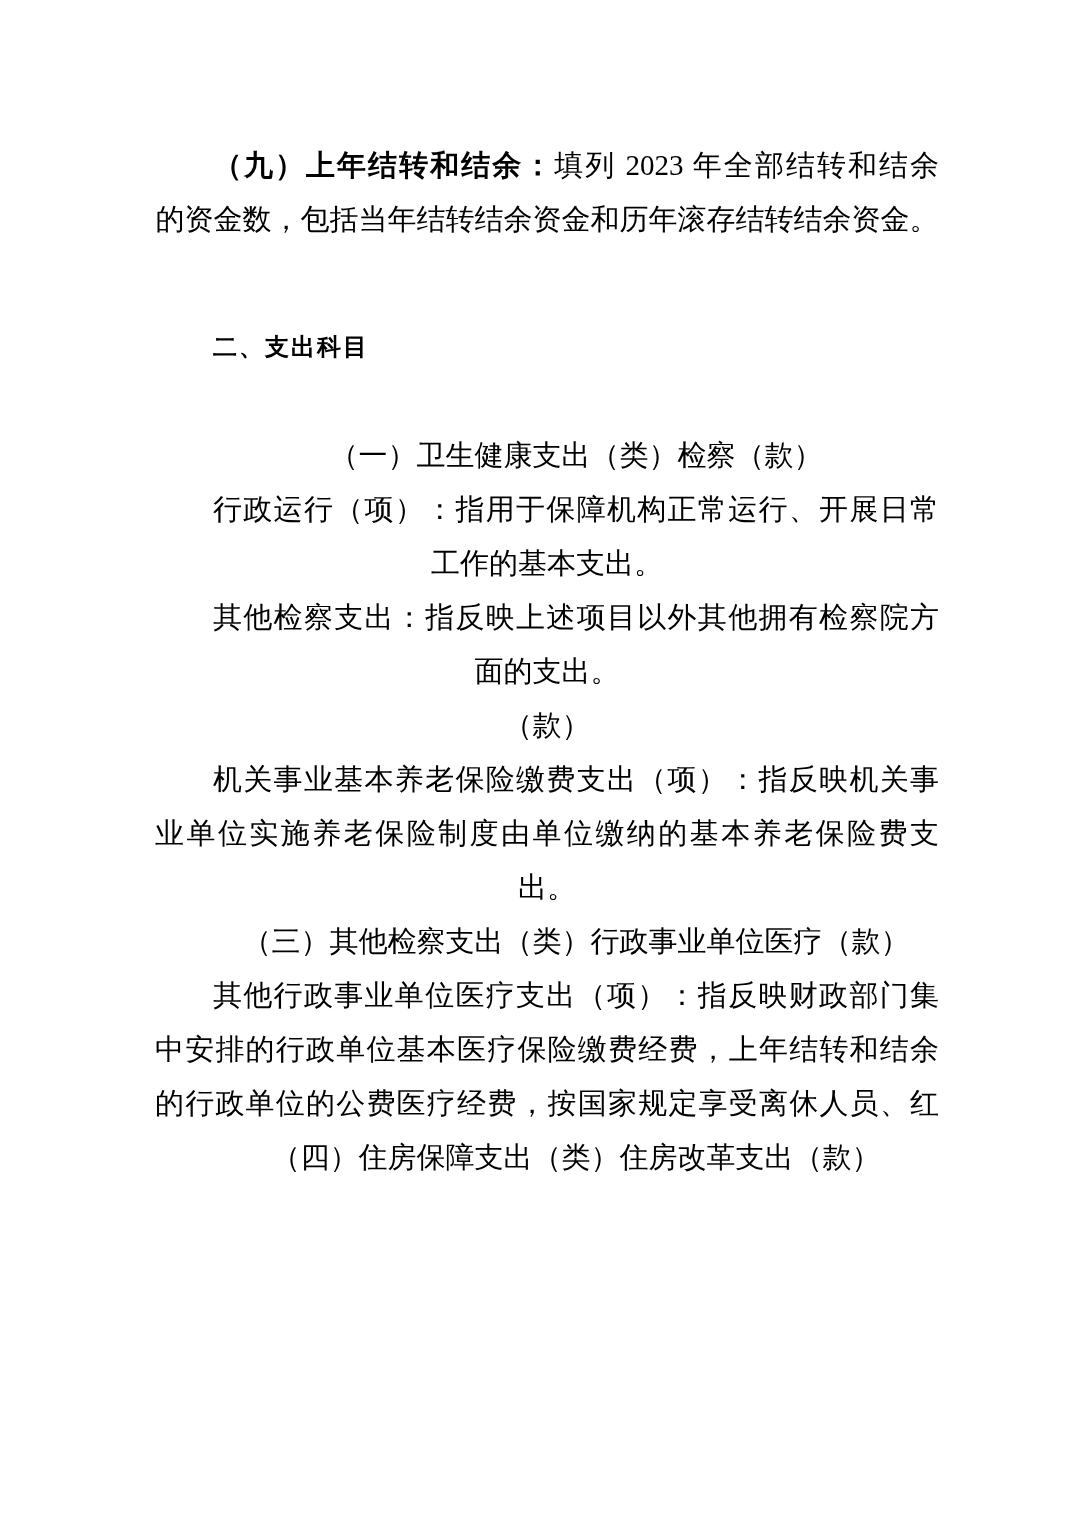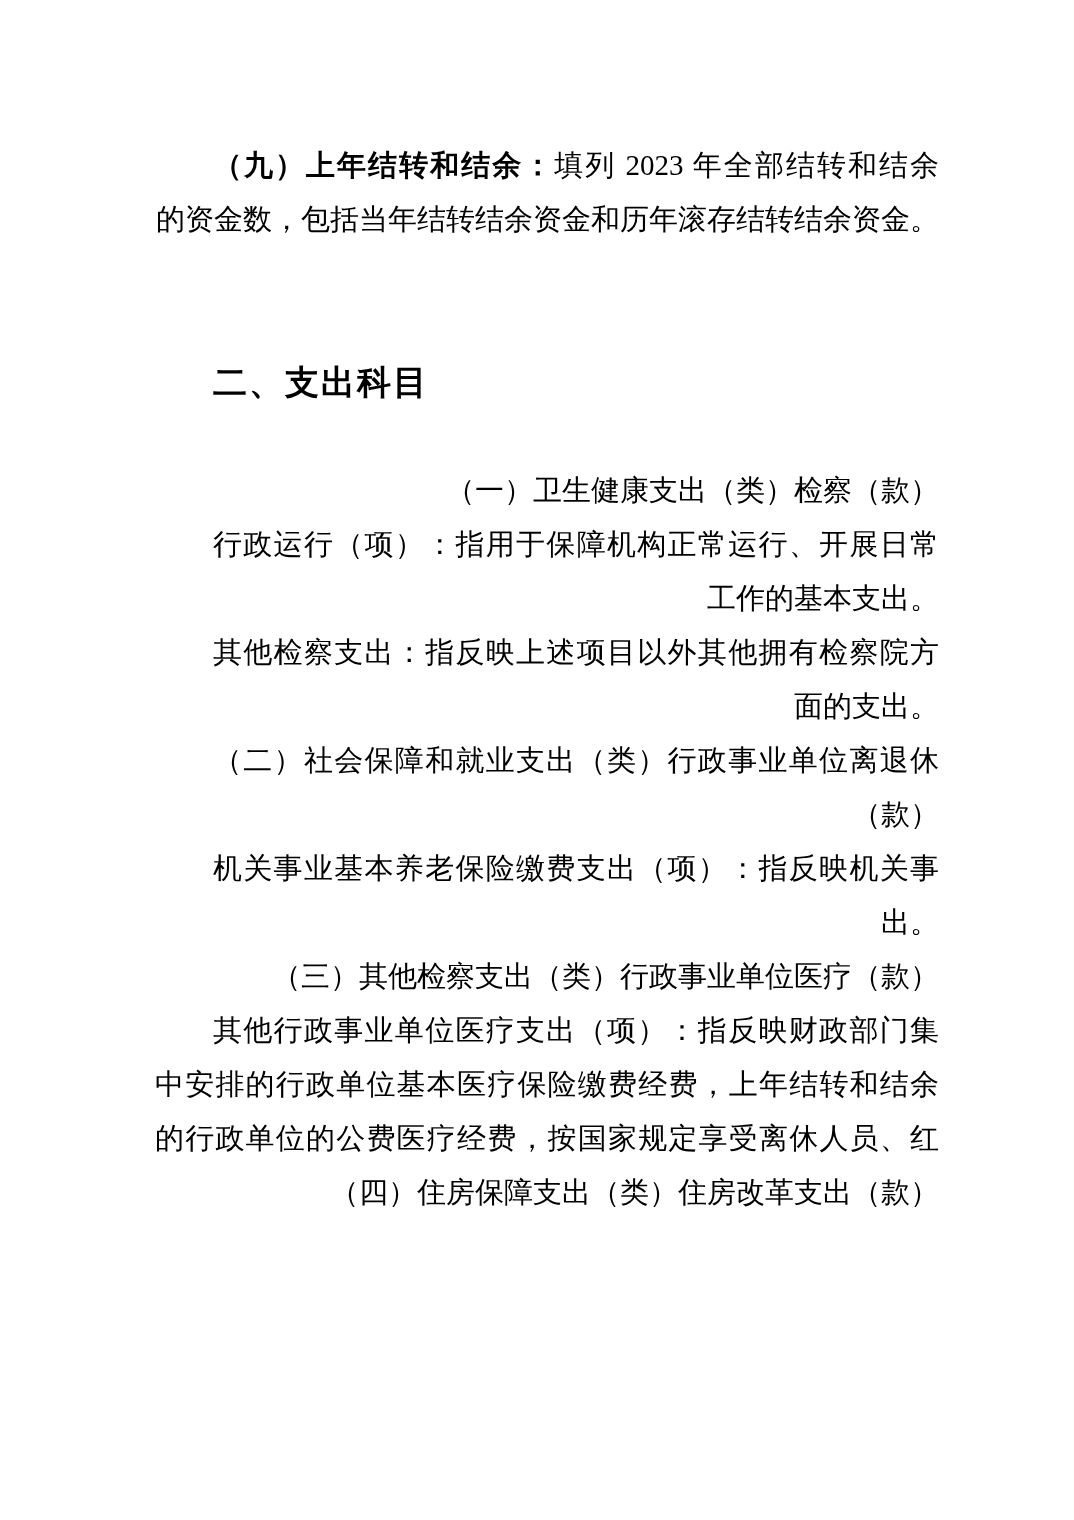"的资金数，包括当年结转结余资金和历年滚存结转结余资金。" .line { text-align: right -> center }
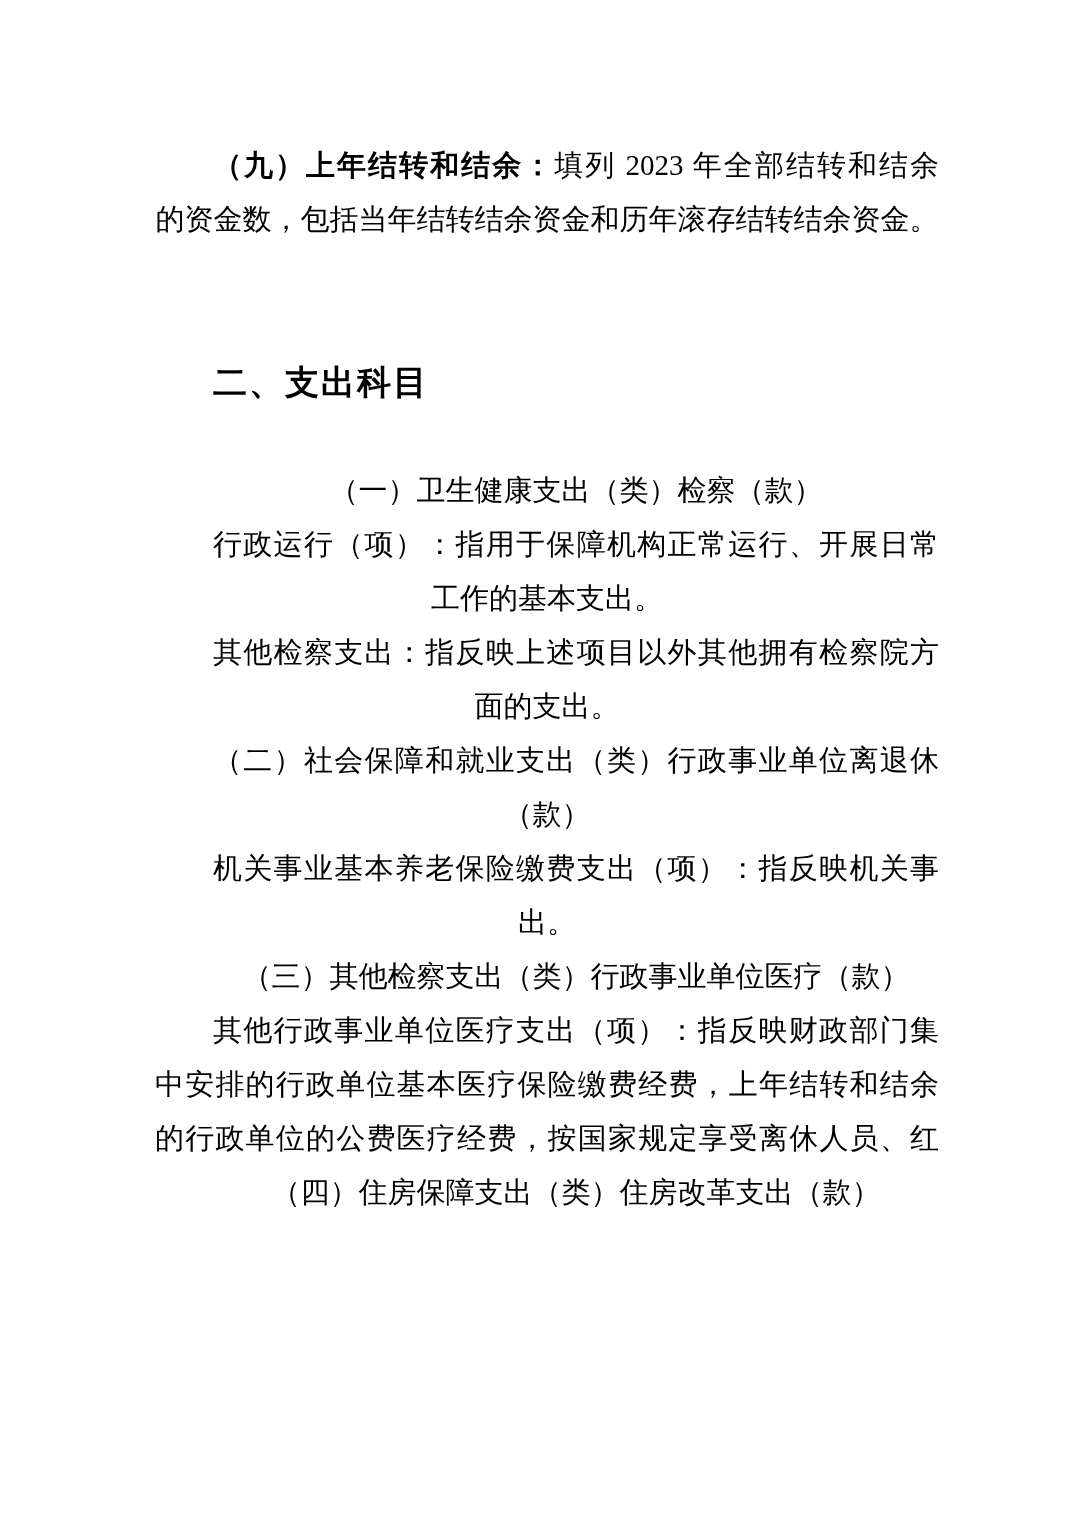"二、支出科目" .section-heading { font-size: 34px -> 24px; margin: 109px 0 54px 0 -> 74px 0 54px 0 }
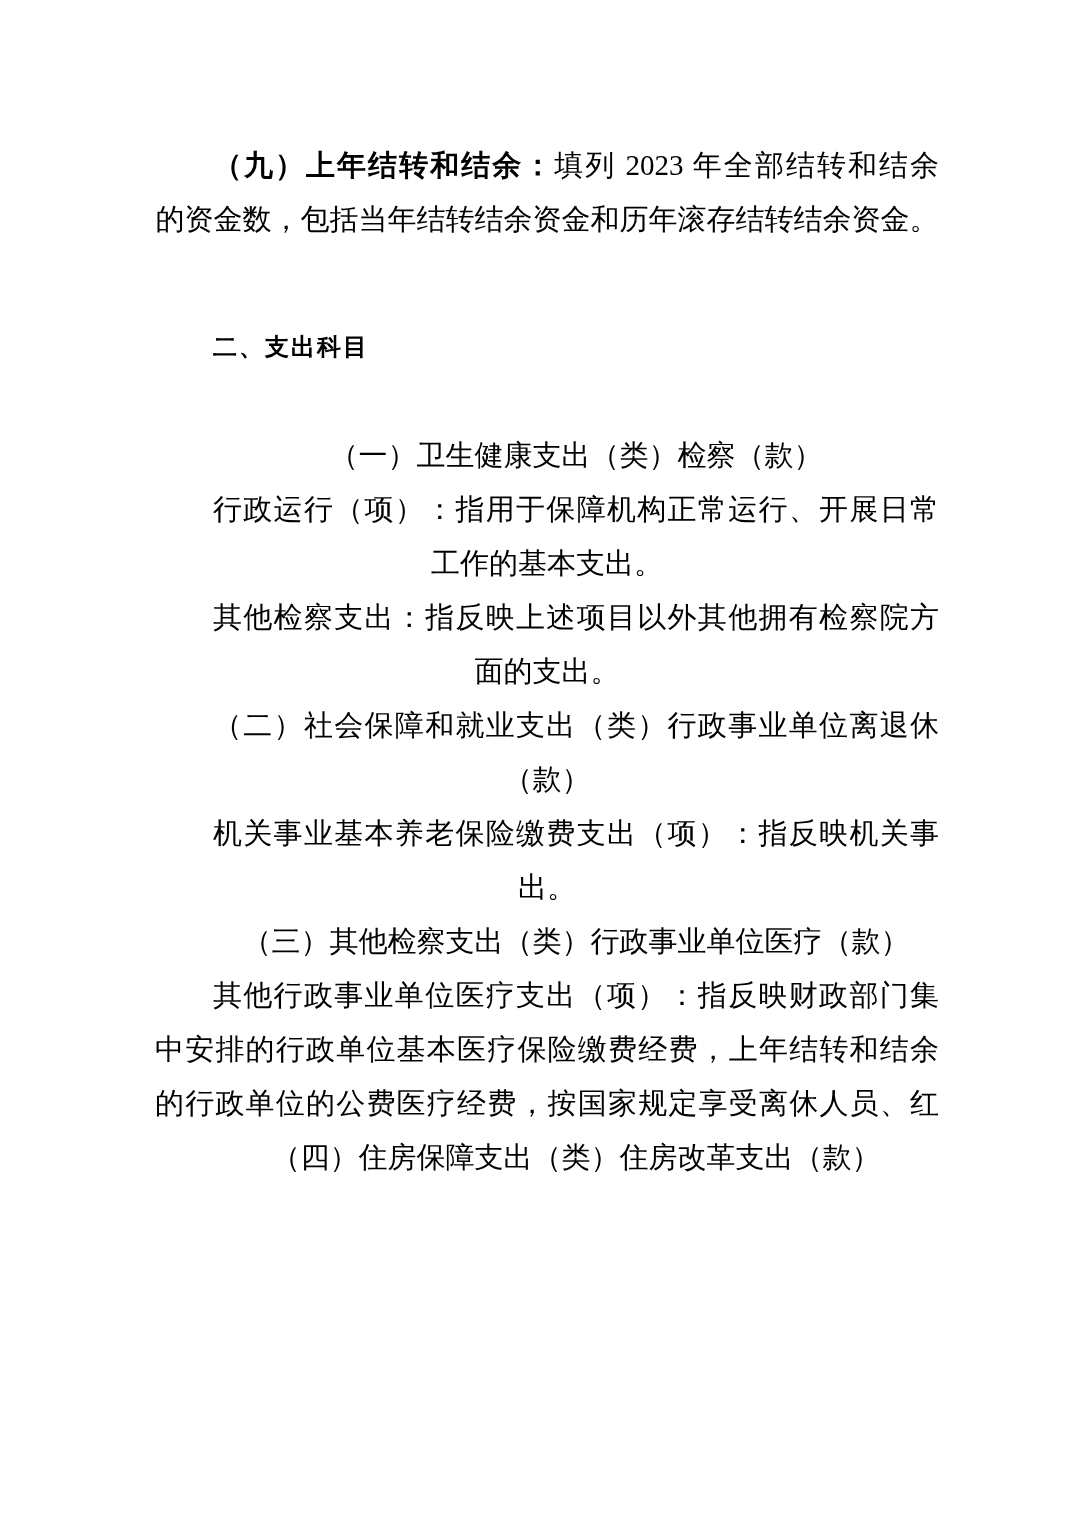"（二）社会保障和就业支出（类）行政事业单位离退休" p.line { html: <p>（二）社会保障和就业支出（类）行政事业单位离退休</p> -> none }
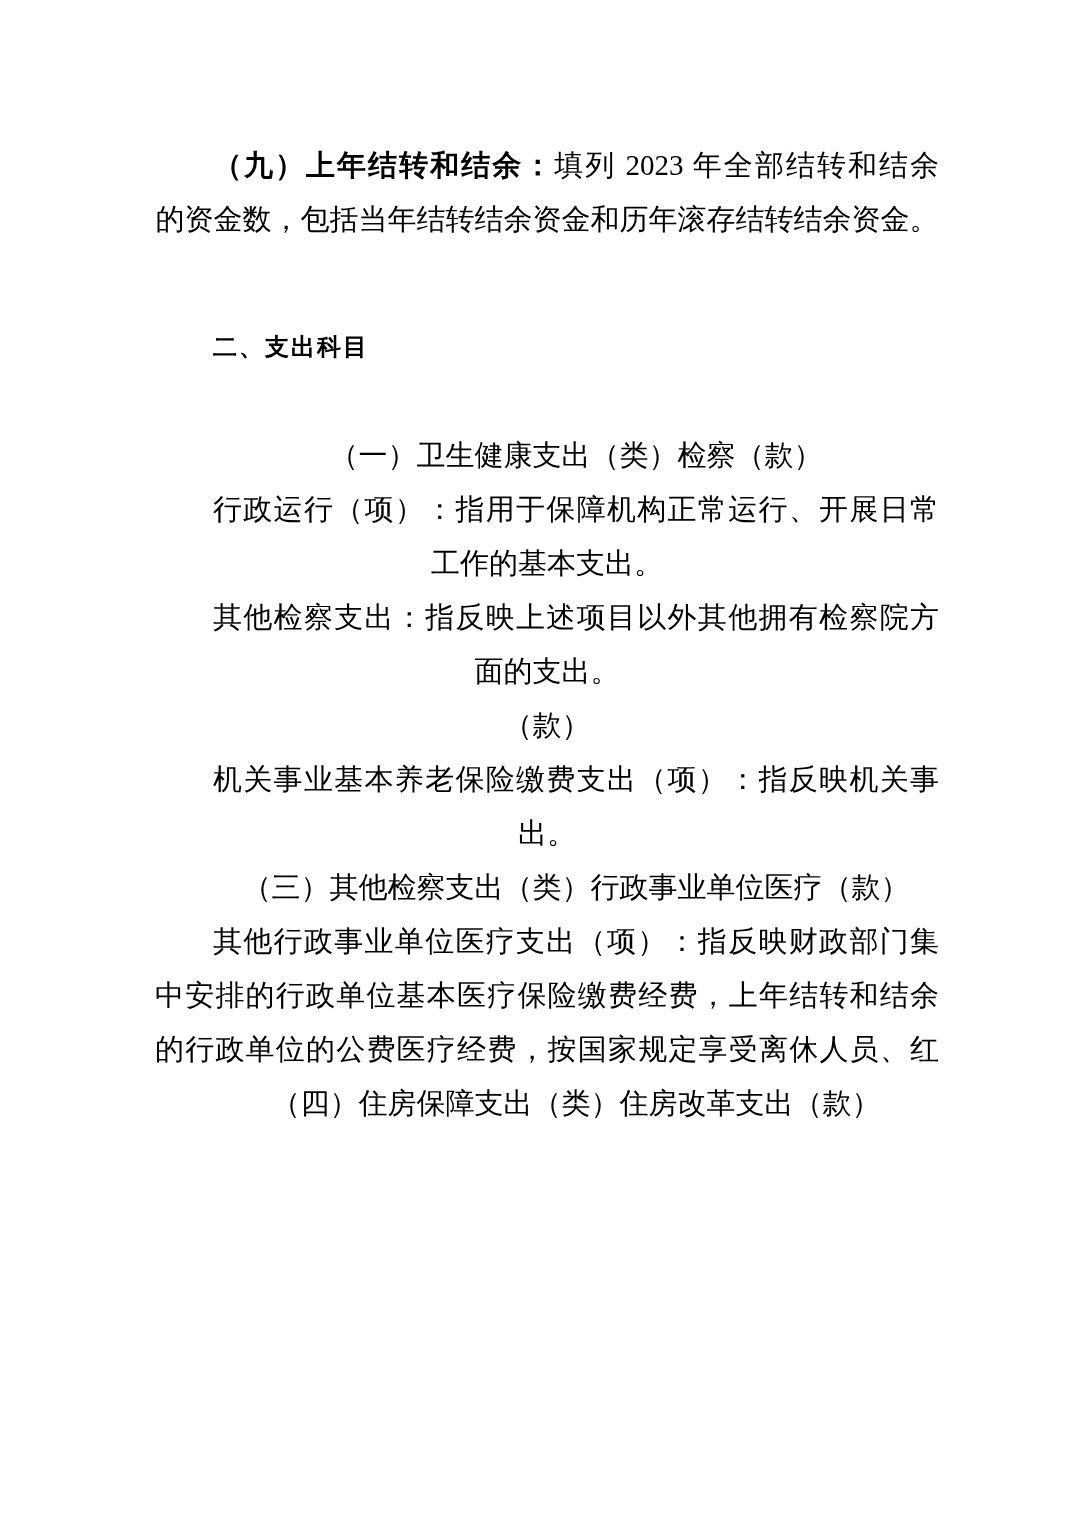"业单位实施养老保险制度由单位缴纳的基本养老保险费支" p.line { html: none -> <p>业单位实施养老保险制度由单位缴纳的基本养老保险费支</p> }
